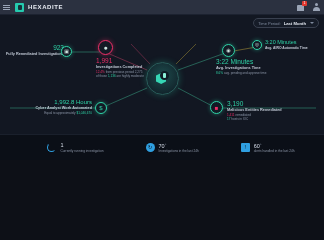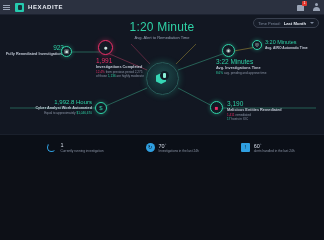"1:20 Minute" div.hero { html: <div> <div>1:20 Minute</div> <div>Avg. Alert to Remediation Time</div> </div> -> none }
